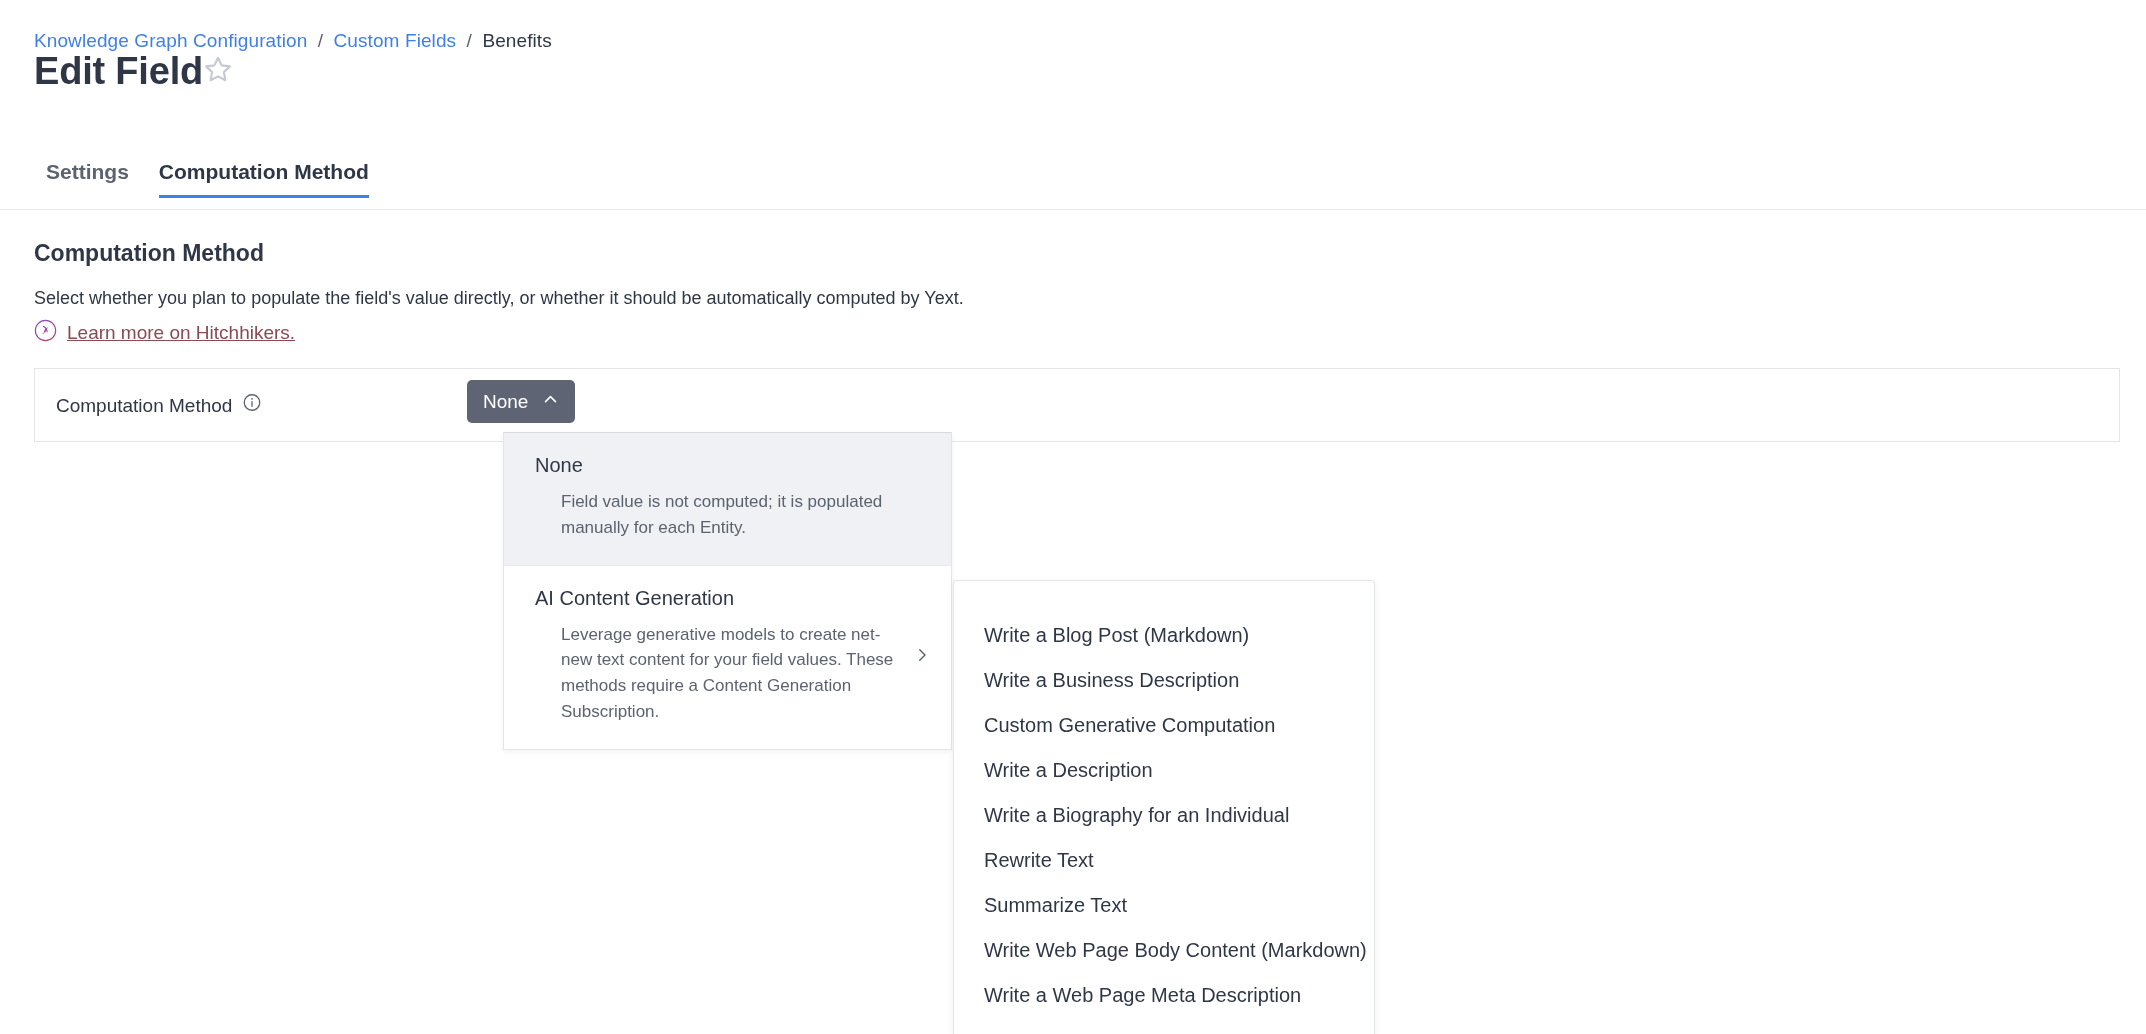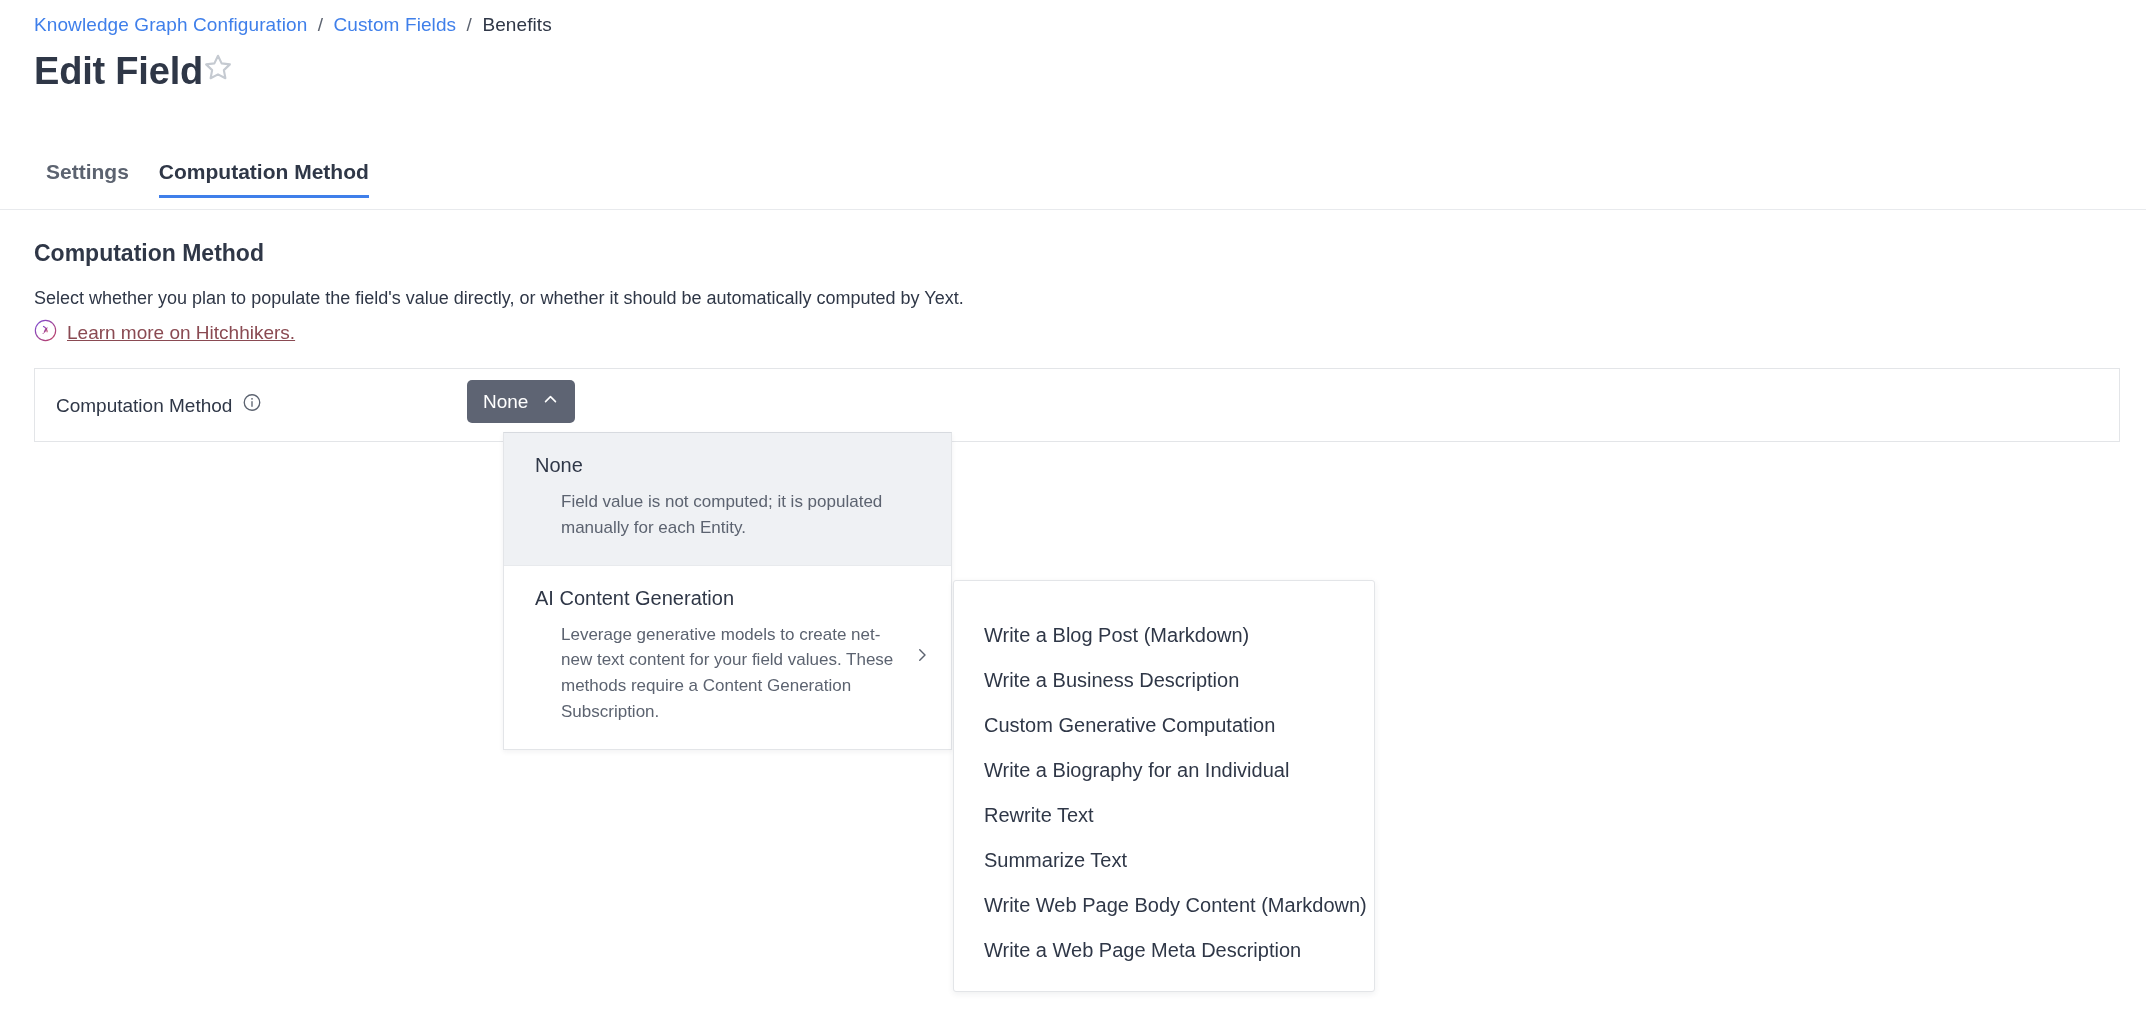"Knowledge Graph Configuration / Custom" .breadcrumb { top: 14px -> 30px }
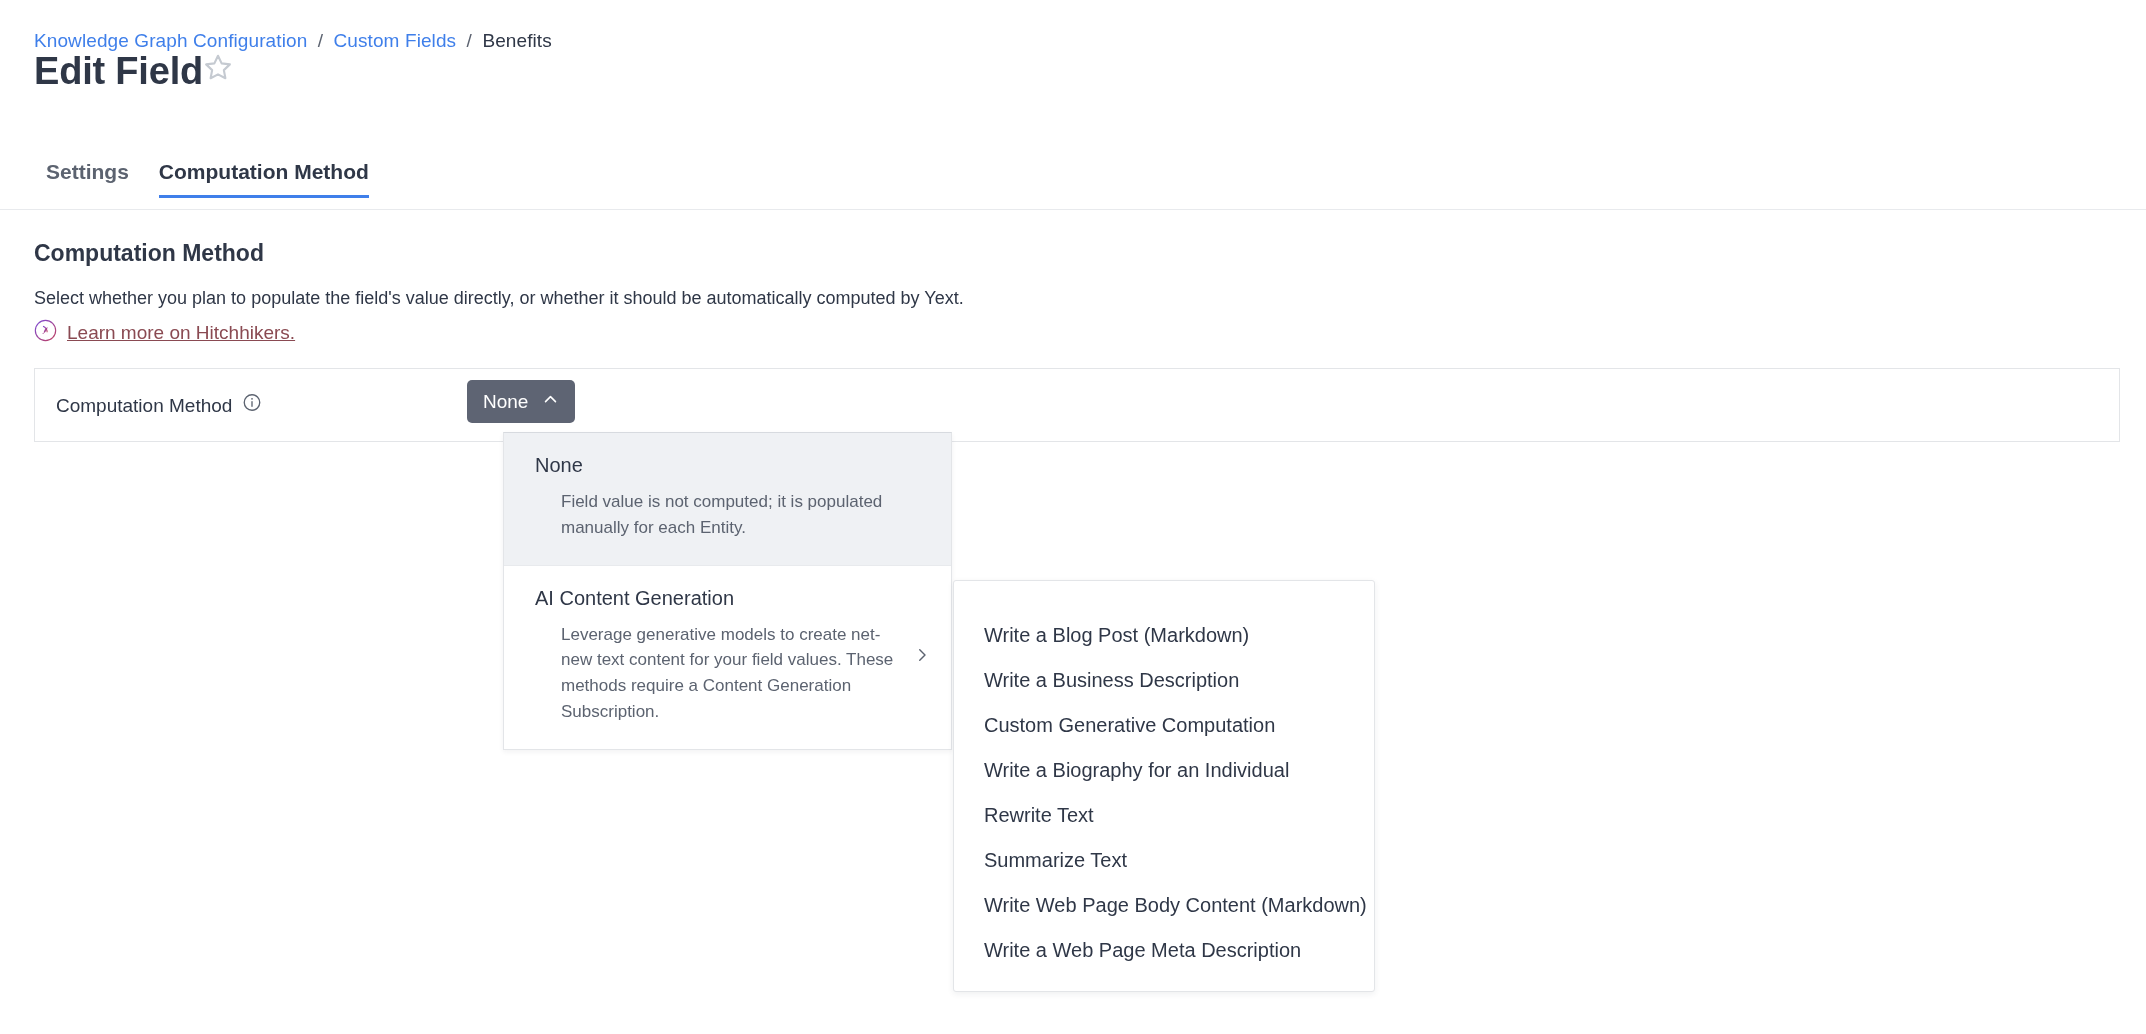"Edit Field" .title-row { align-items: flex-start -> center }
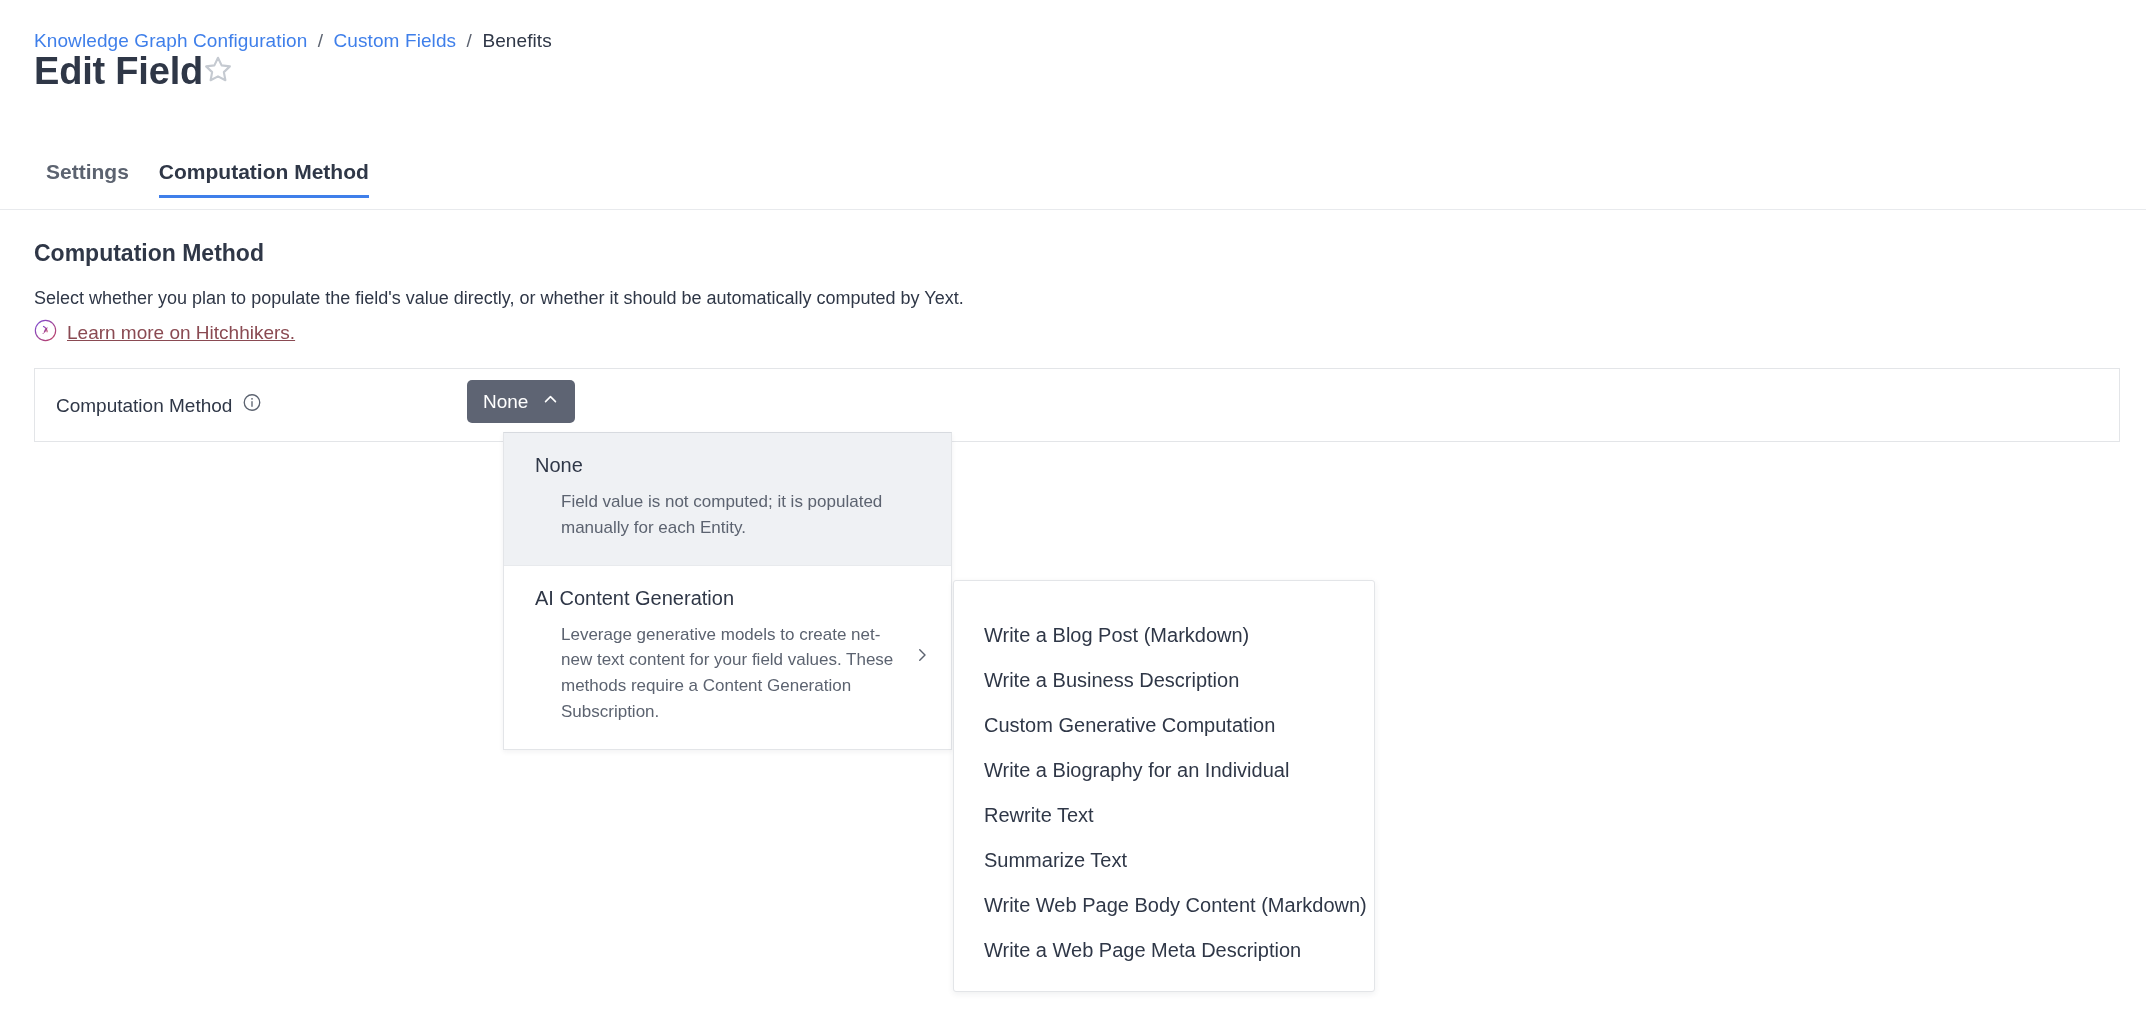"Write a Description" div.submenu-item { html: none -> <div>Write a Description</div> }
